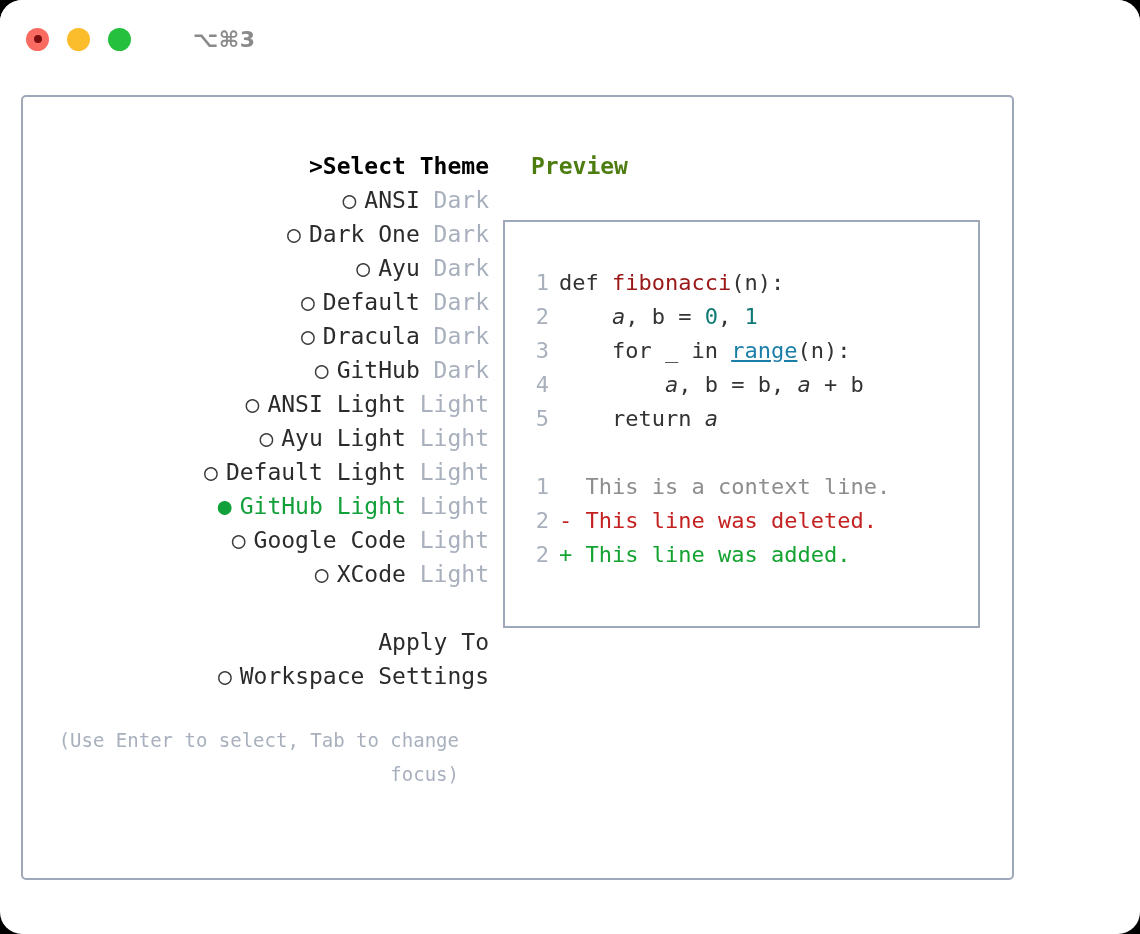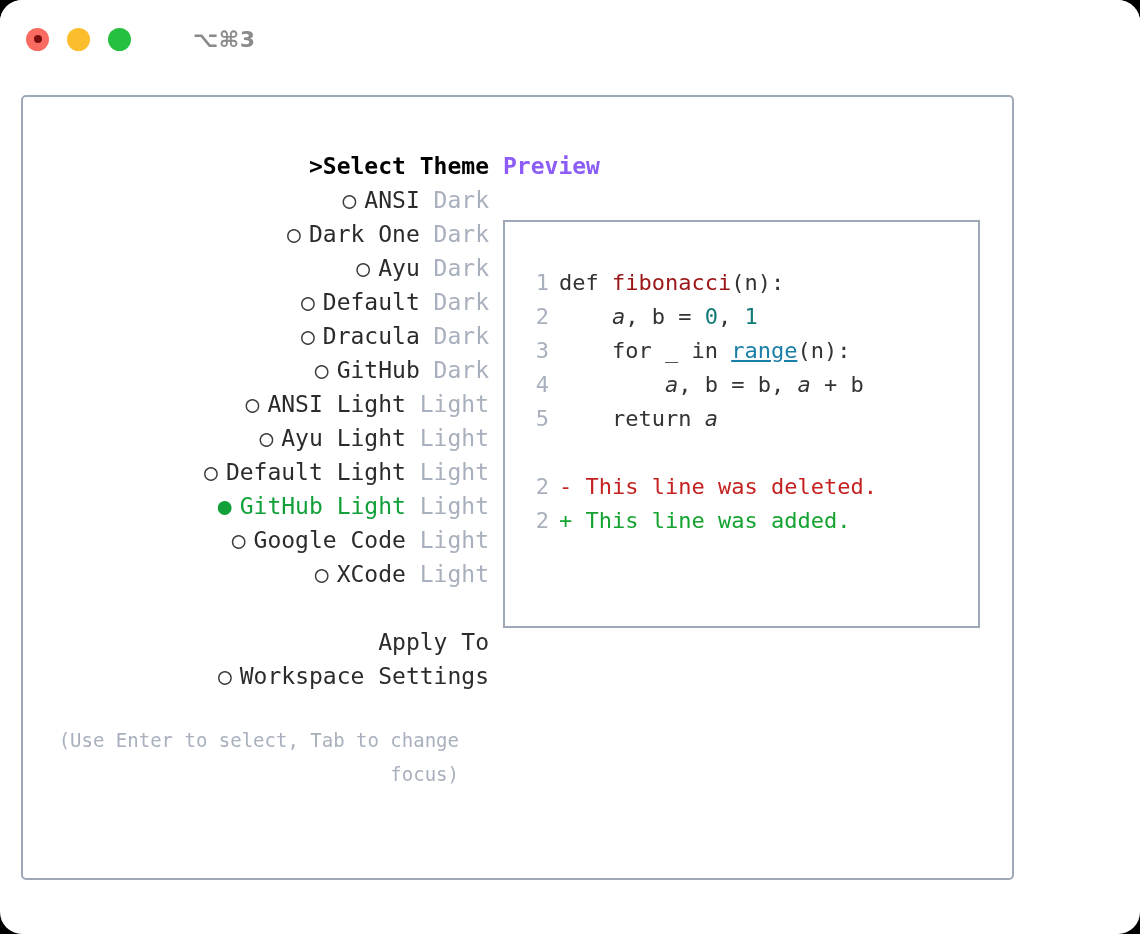"Preview" .preview-label { color: #8b5cf6 -> #4d7c0f; margin-left: none -> 28px }
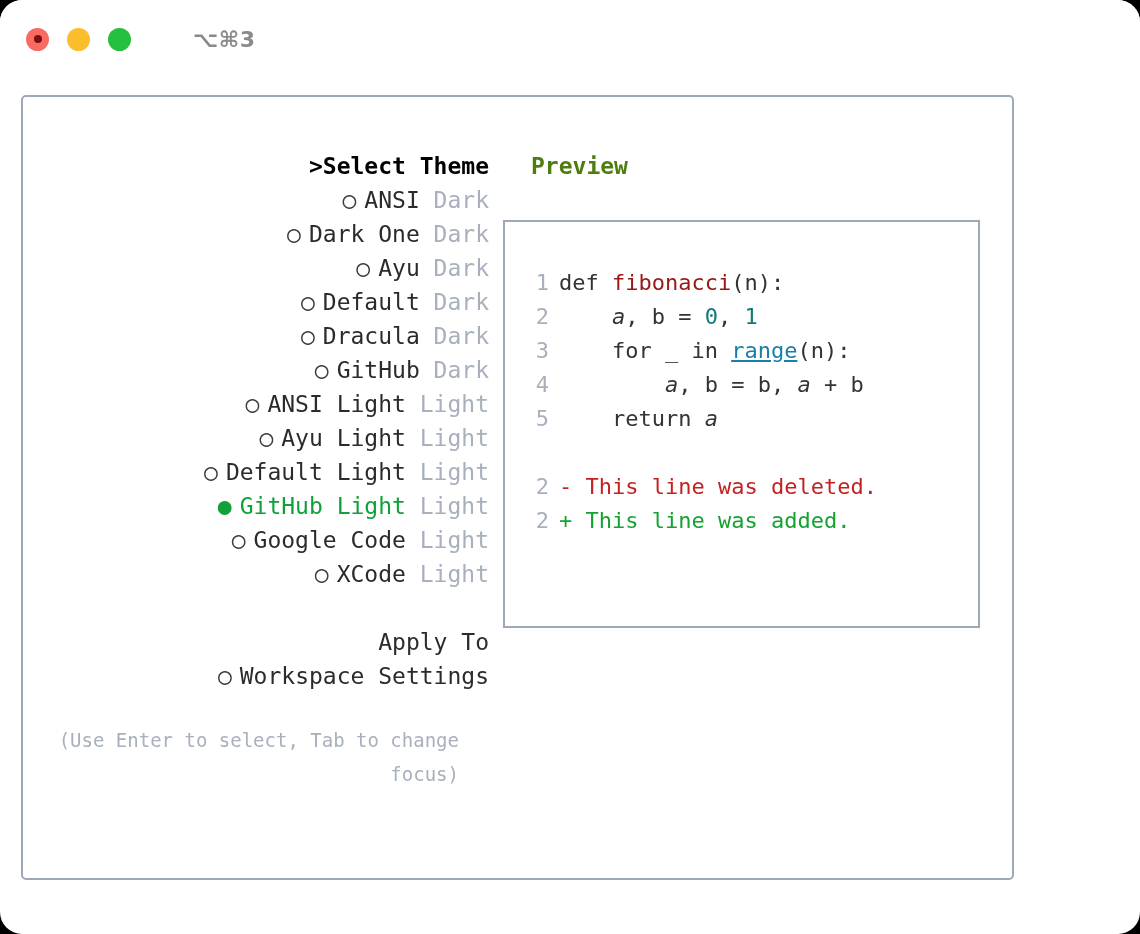"1 This is a context" div.code-line { html: none -> <div><span>1</span><span> </span><span> </span><span>This is a context line.</span></div> }
